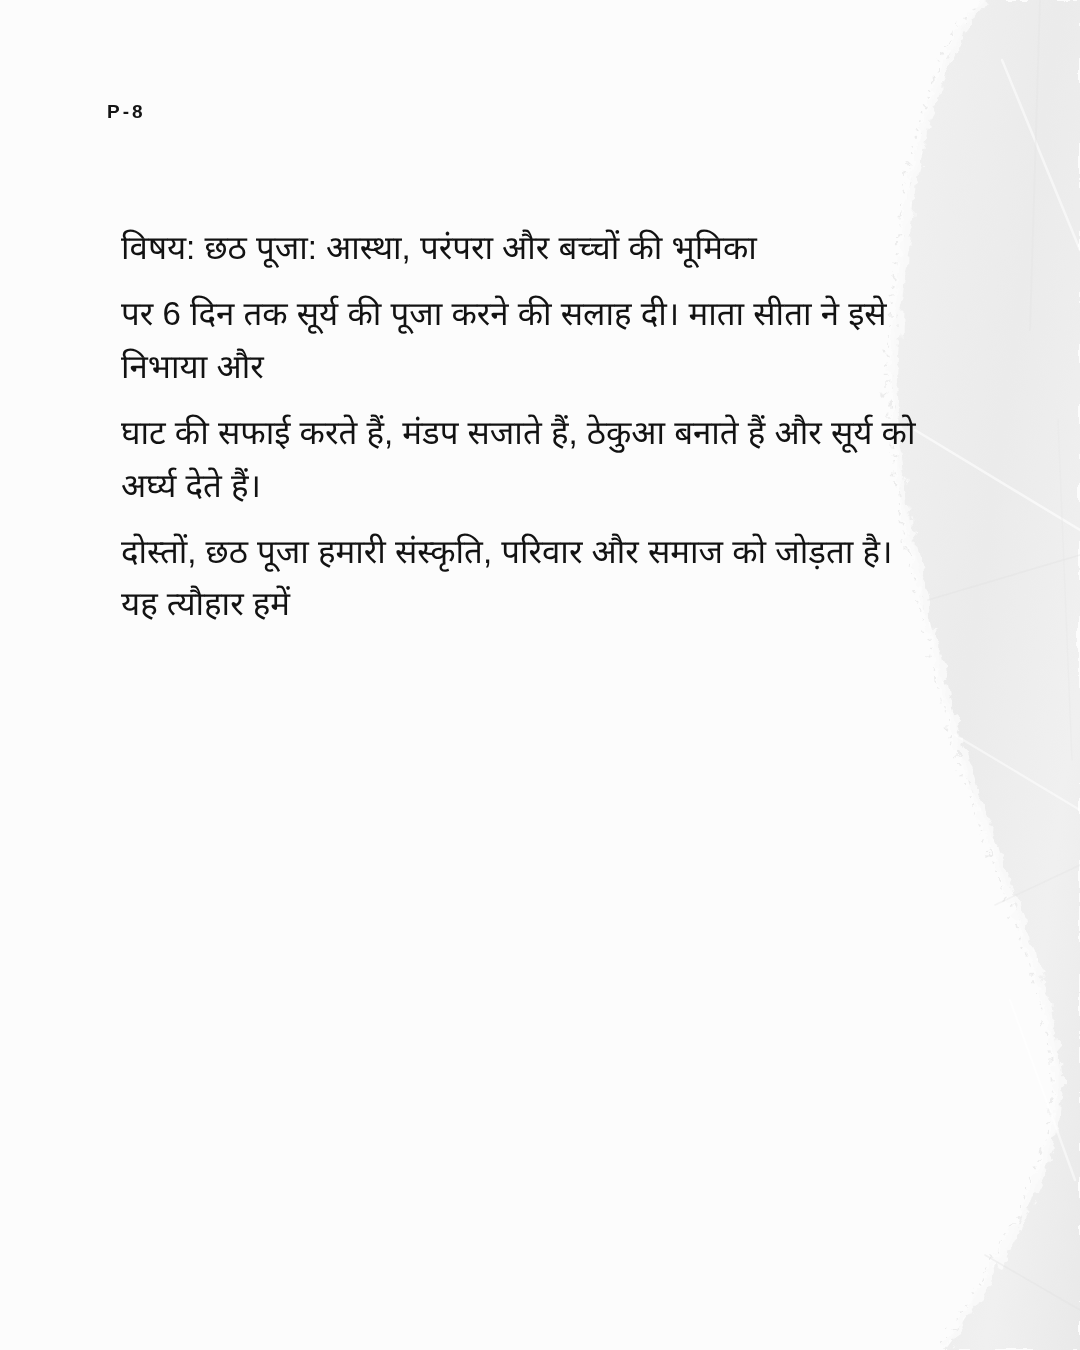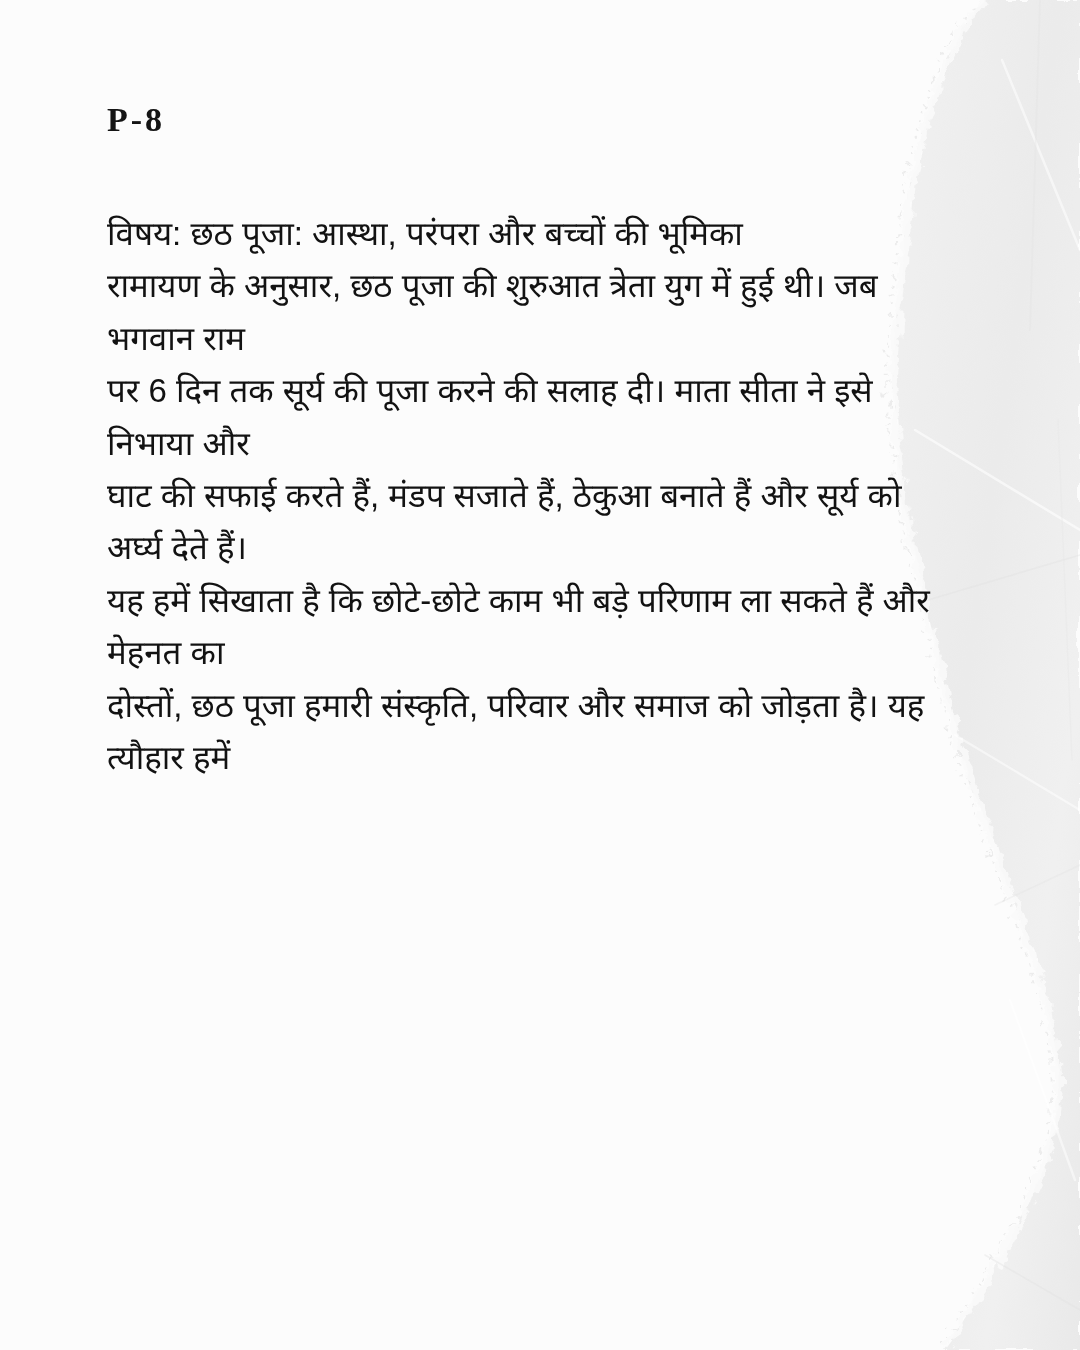"P-8" .page-label { font-family: Liberation Serif, serif -> Liberation Sans, sans-serif; font-size: 34px -> 19px }
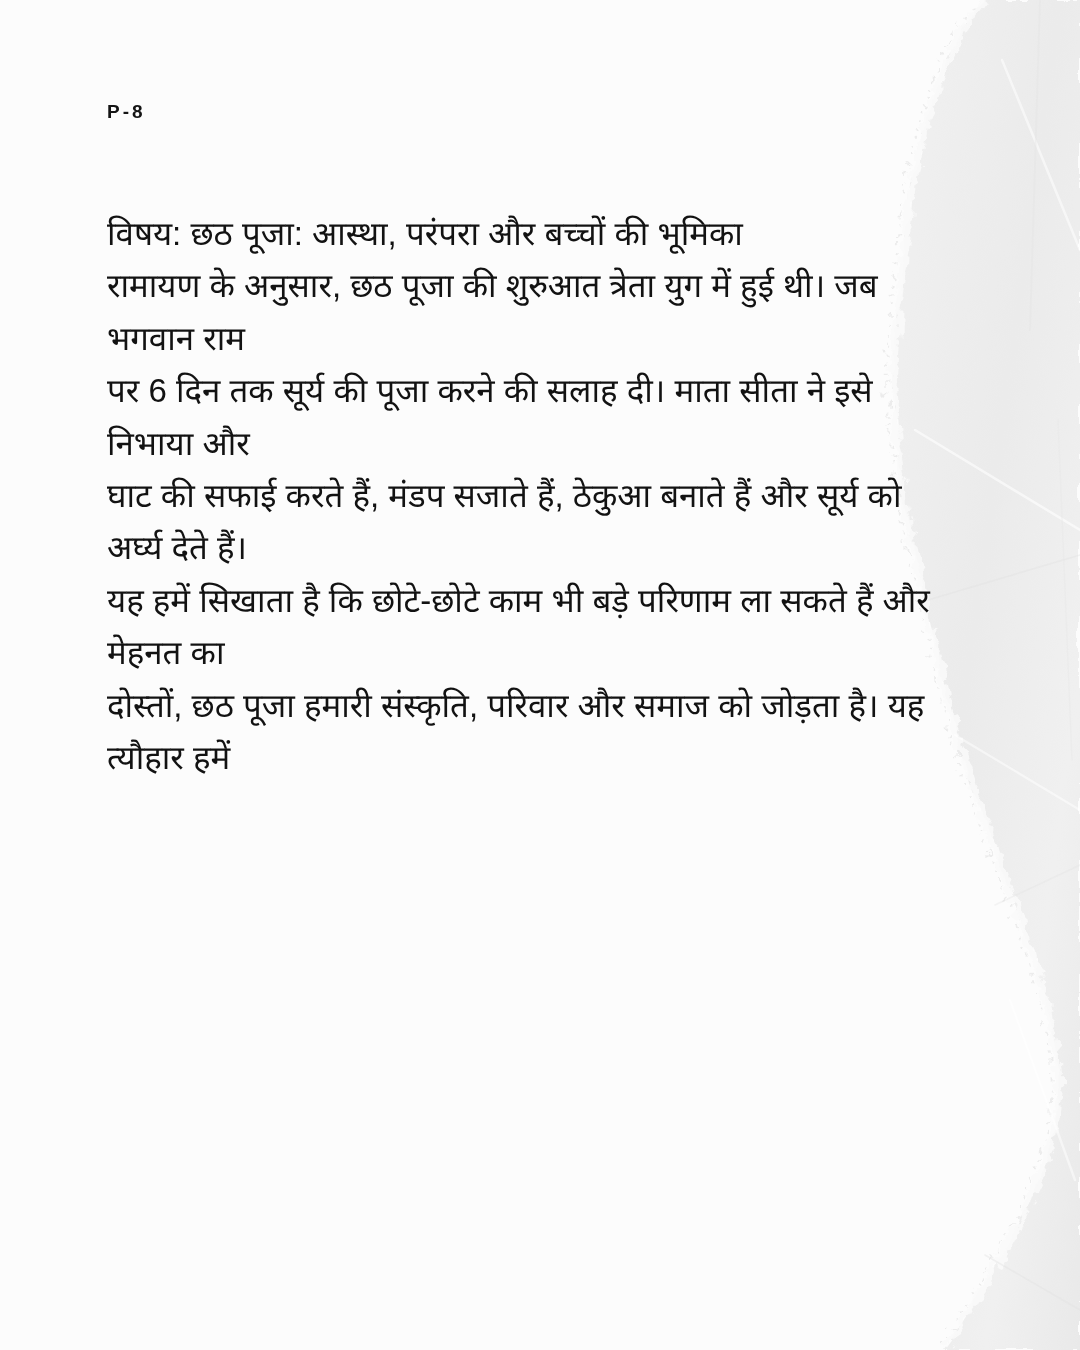"विषय: छठ पूजा: आस्था, परंपरा" .speech-text p { margin: 0 -> 14px }
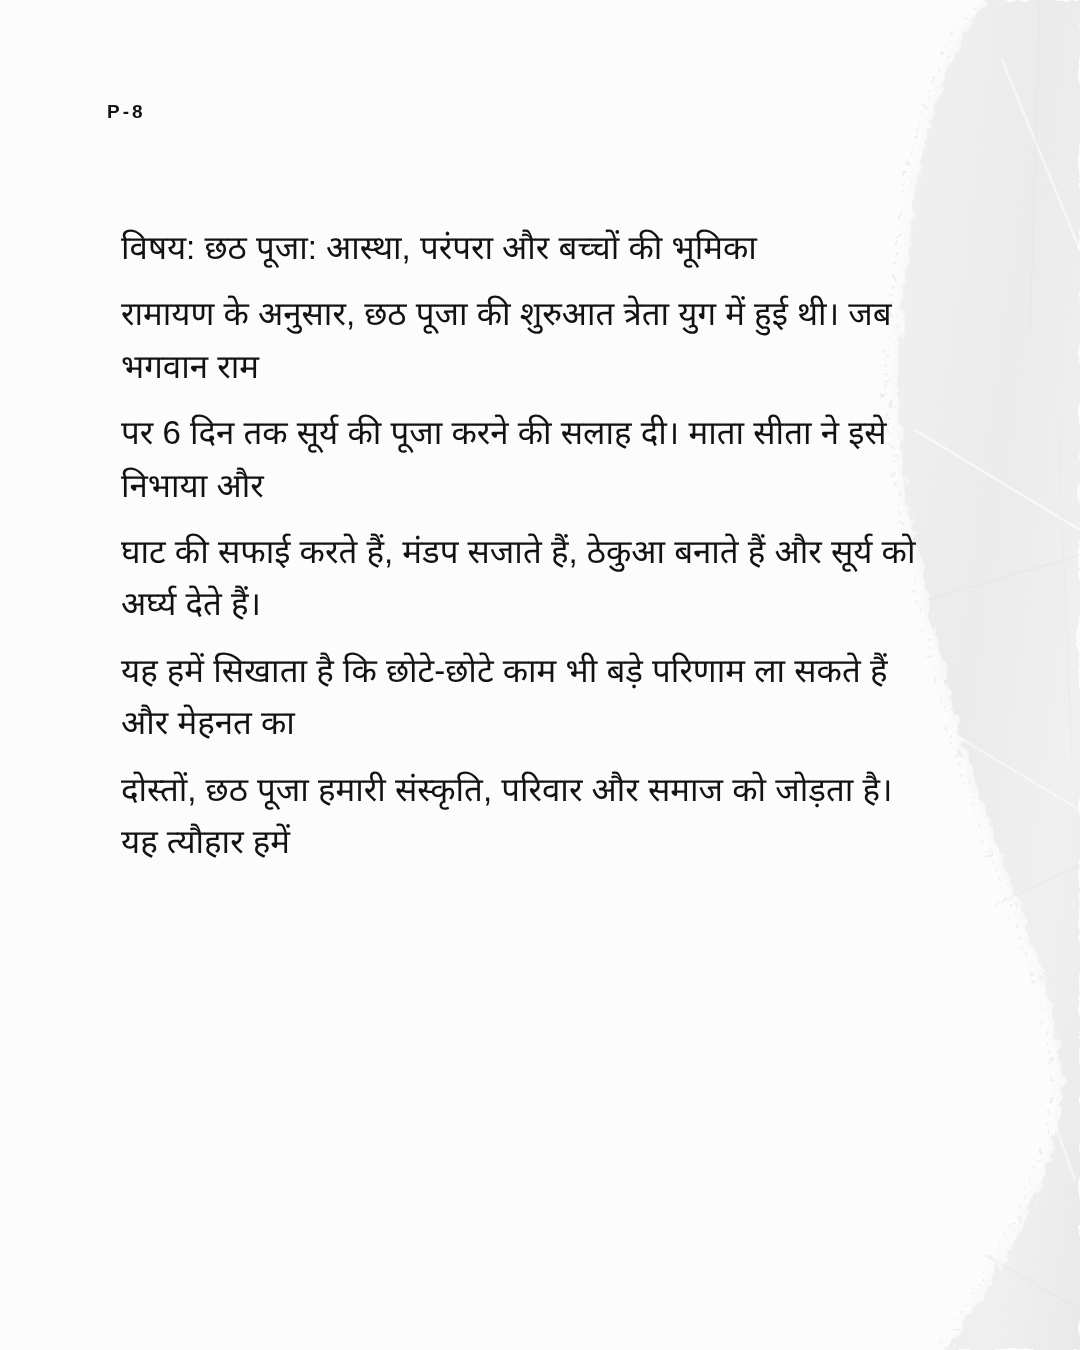"रामायण के अनुसार, छठ पूजा" p { html: <p>रामायण के अनुसार, छठ पूजा की शुरुआत त्रेता युग में हुई थी। जब भगवान राम</p> -> none }
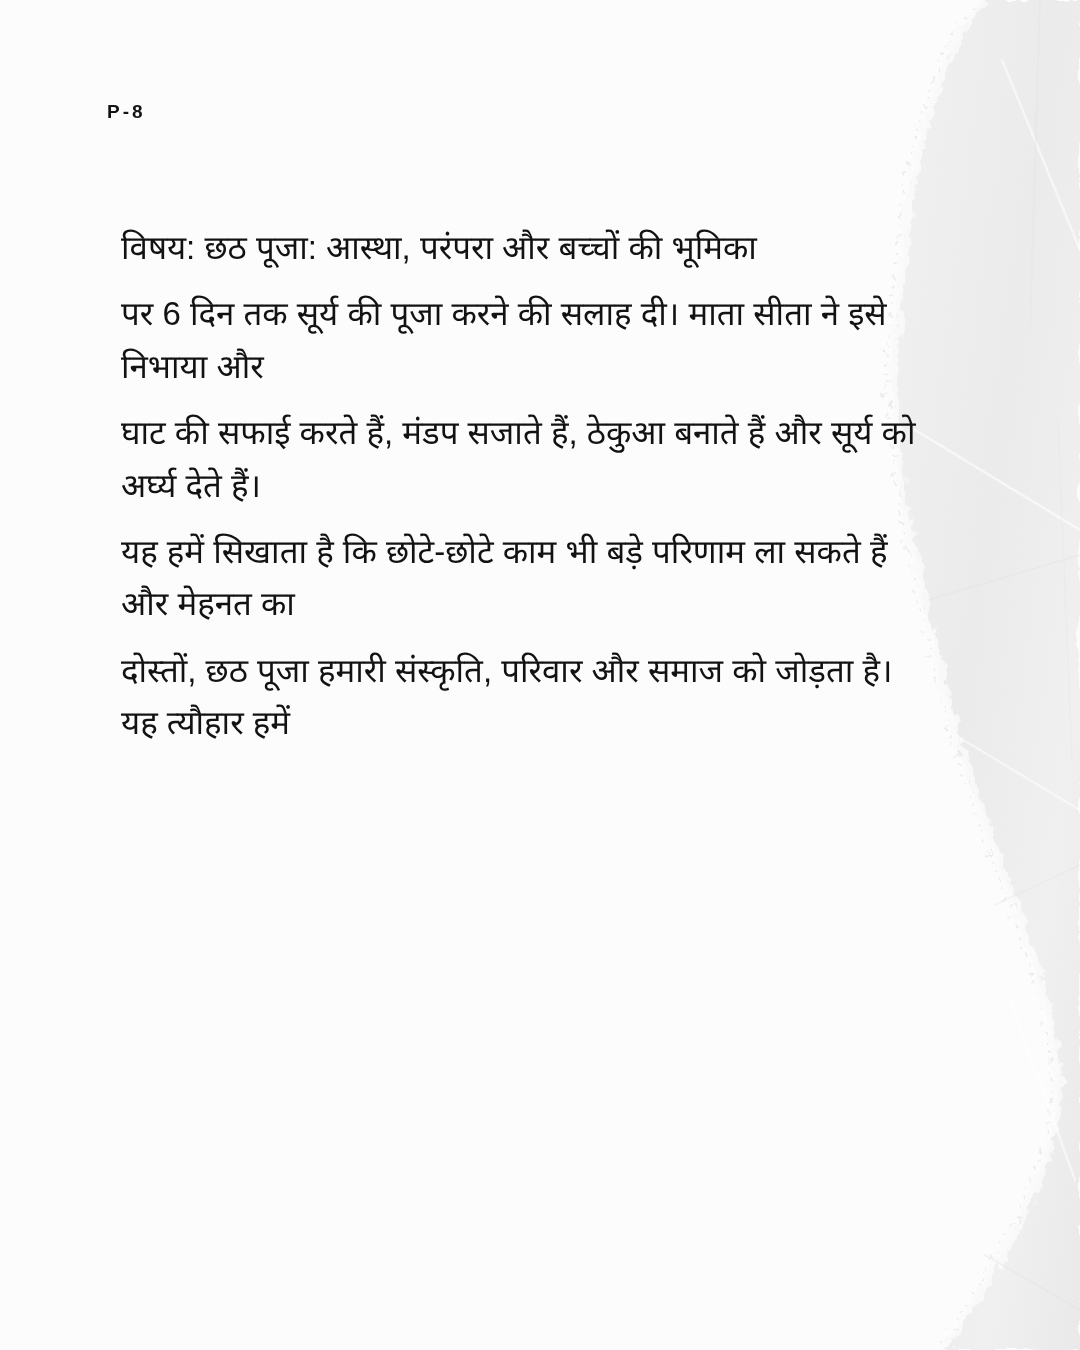"यह हमें सिखाता है कि" p { html: <p>यह हमें सिखाता है कि छोटे-छोटे काम भी बड़े परिणाम ला सकते हैं और मेहनत का</p> -> none }
